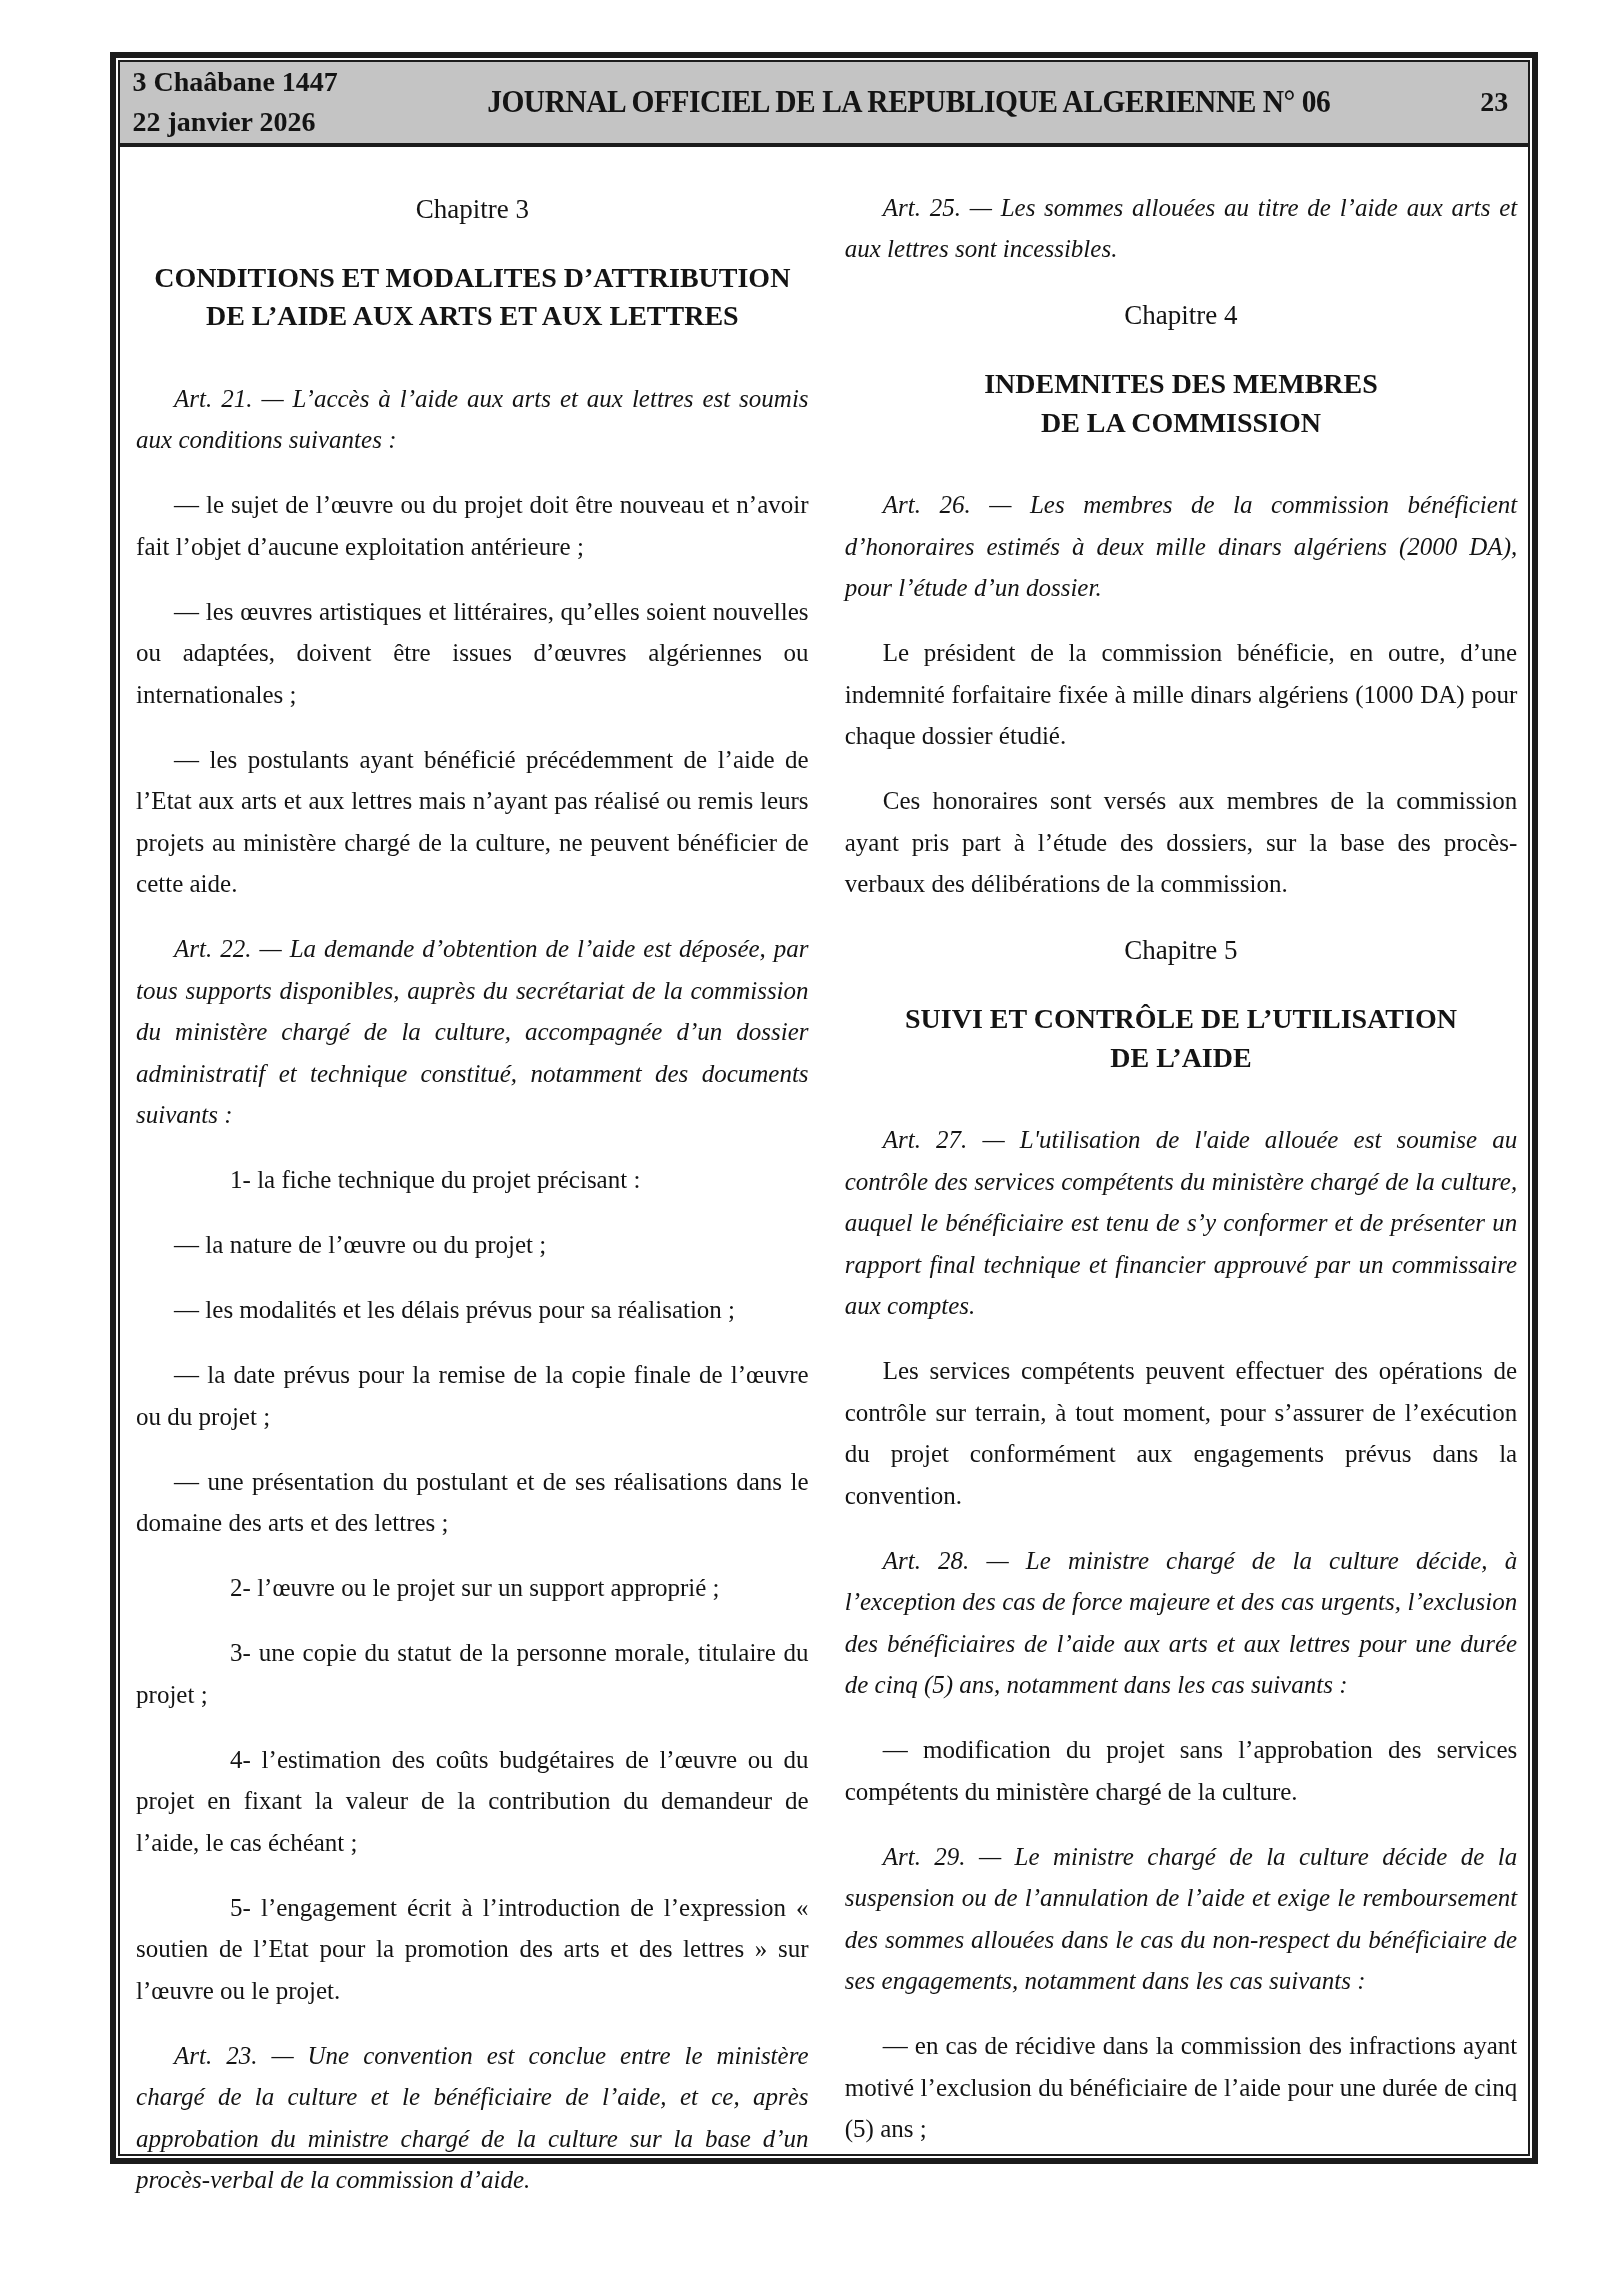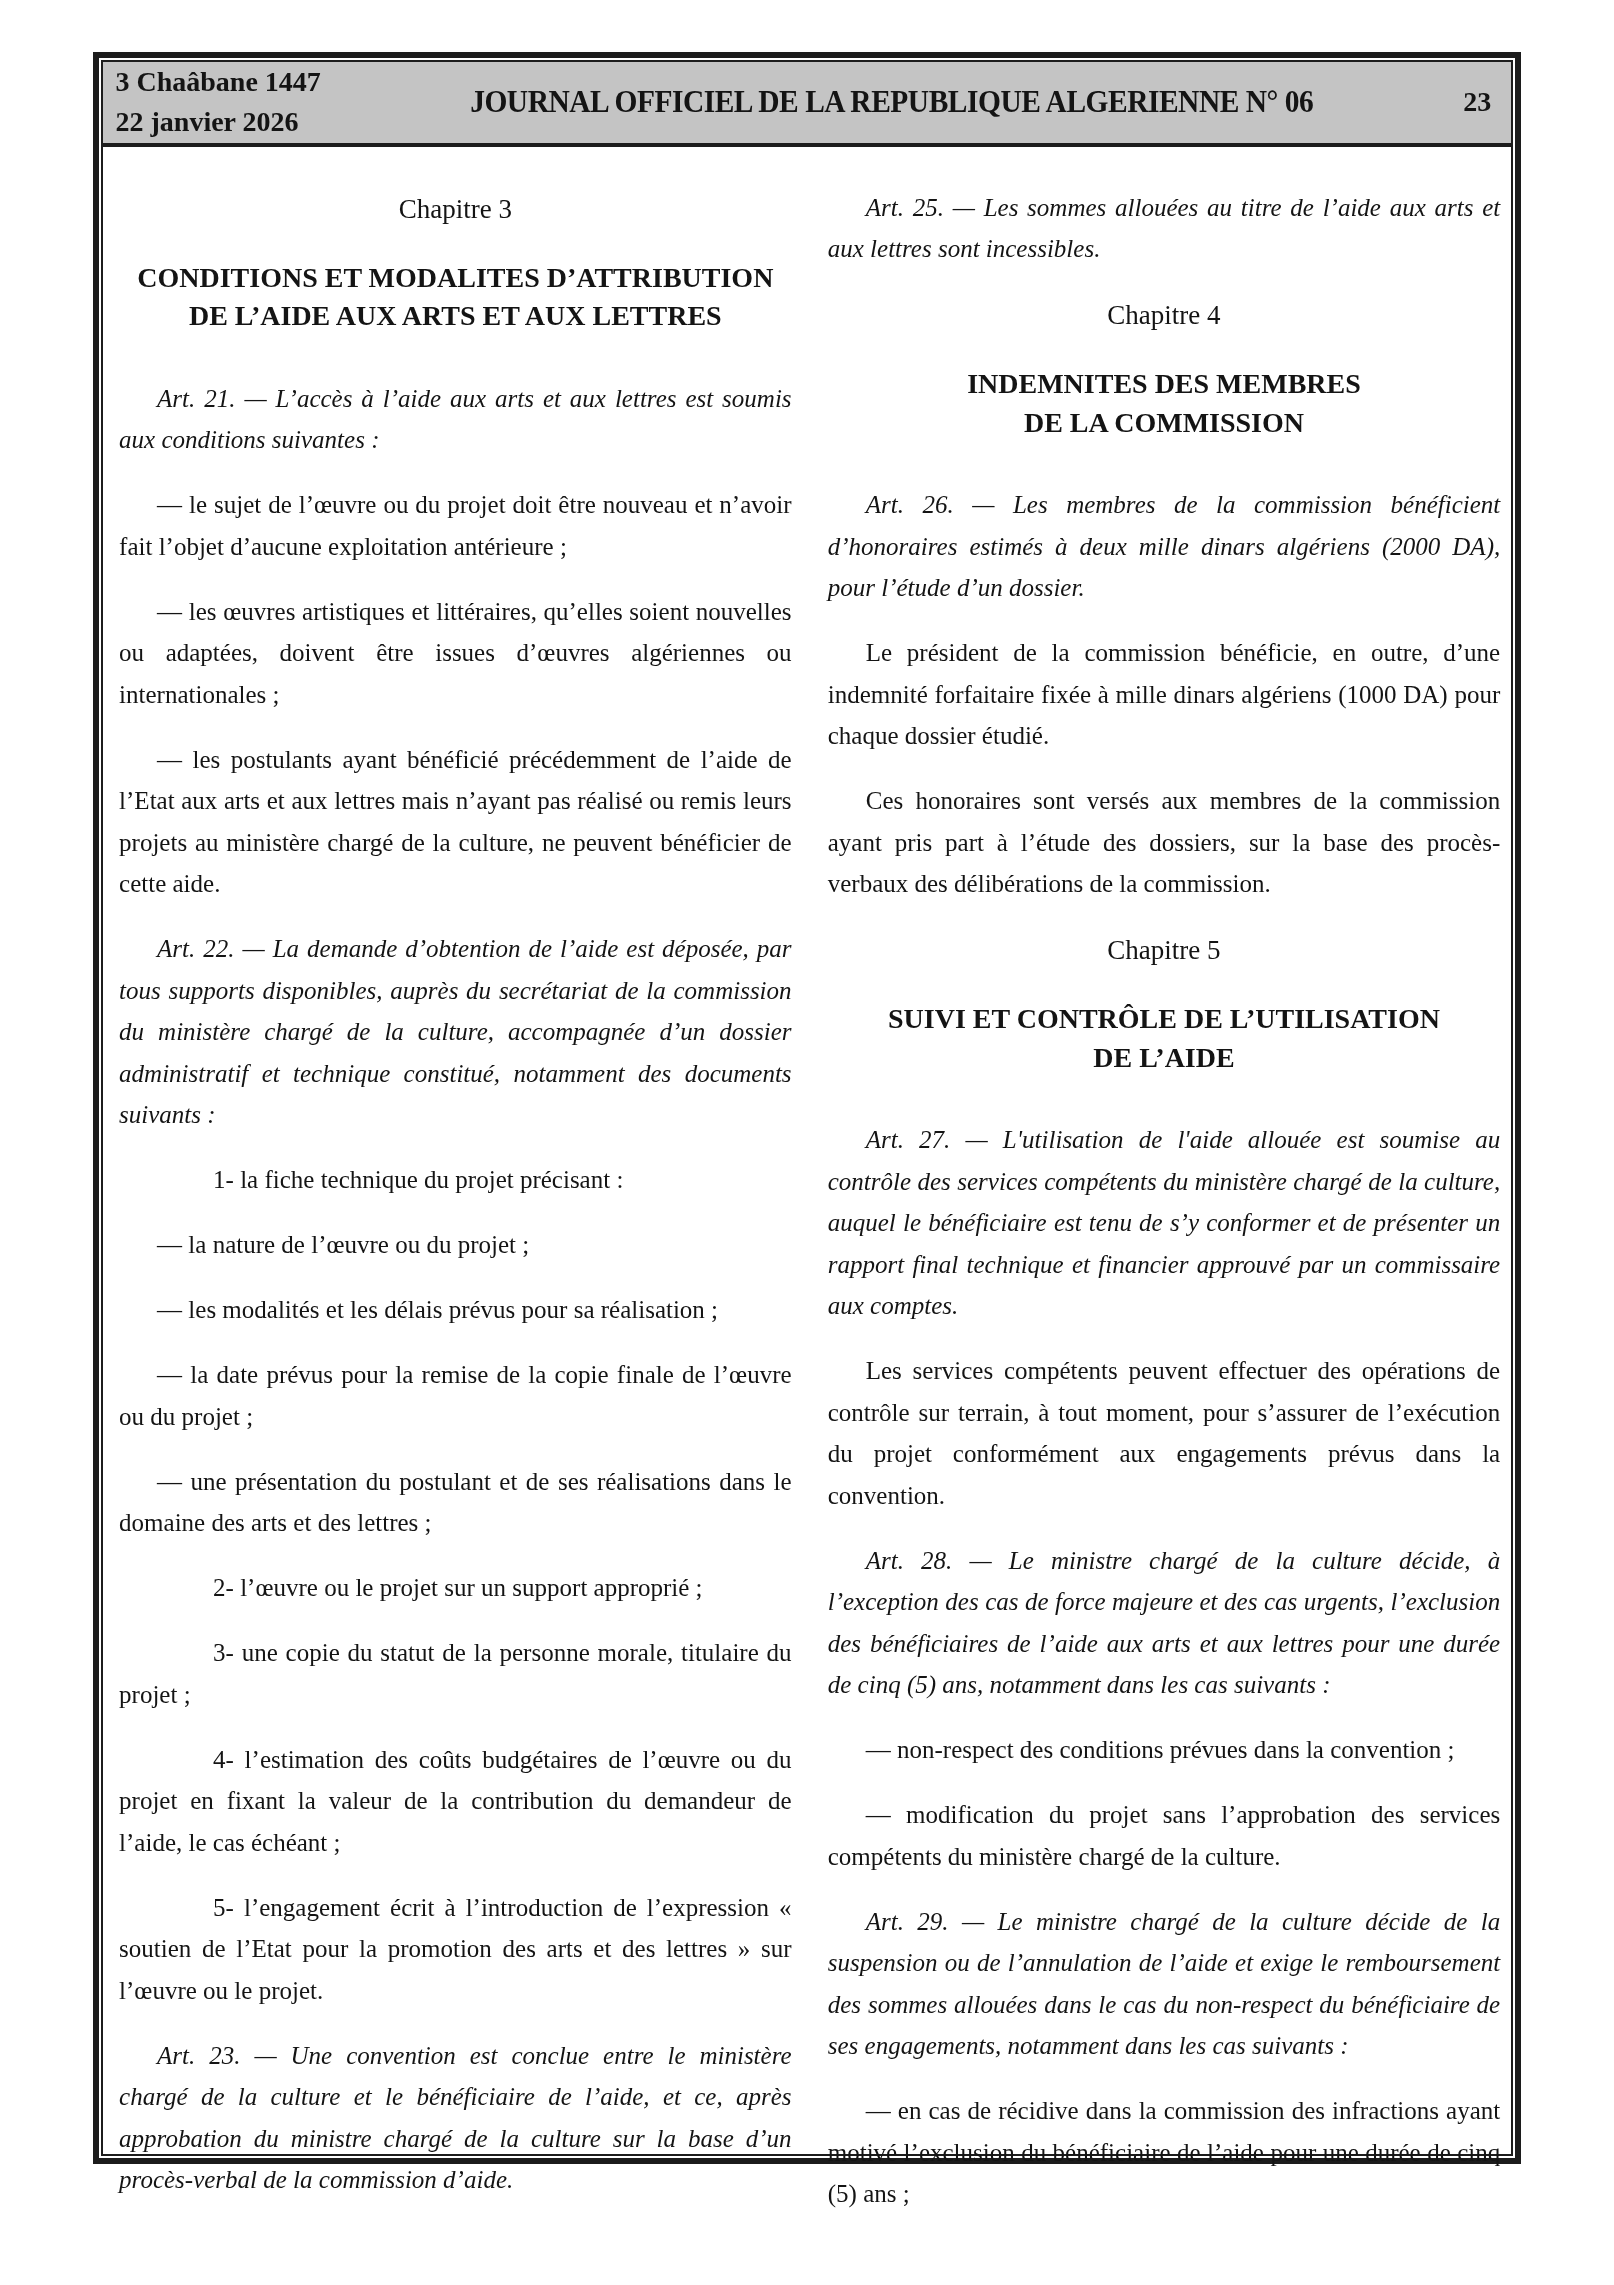"3 Chaâbane 1447" .frame { left: 93px -> 110px }
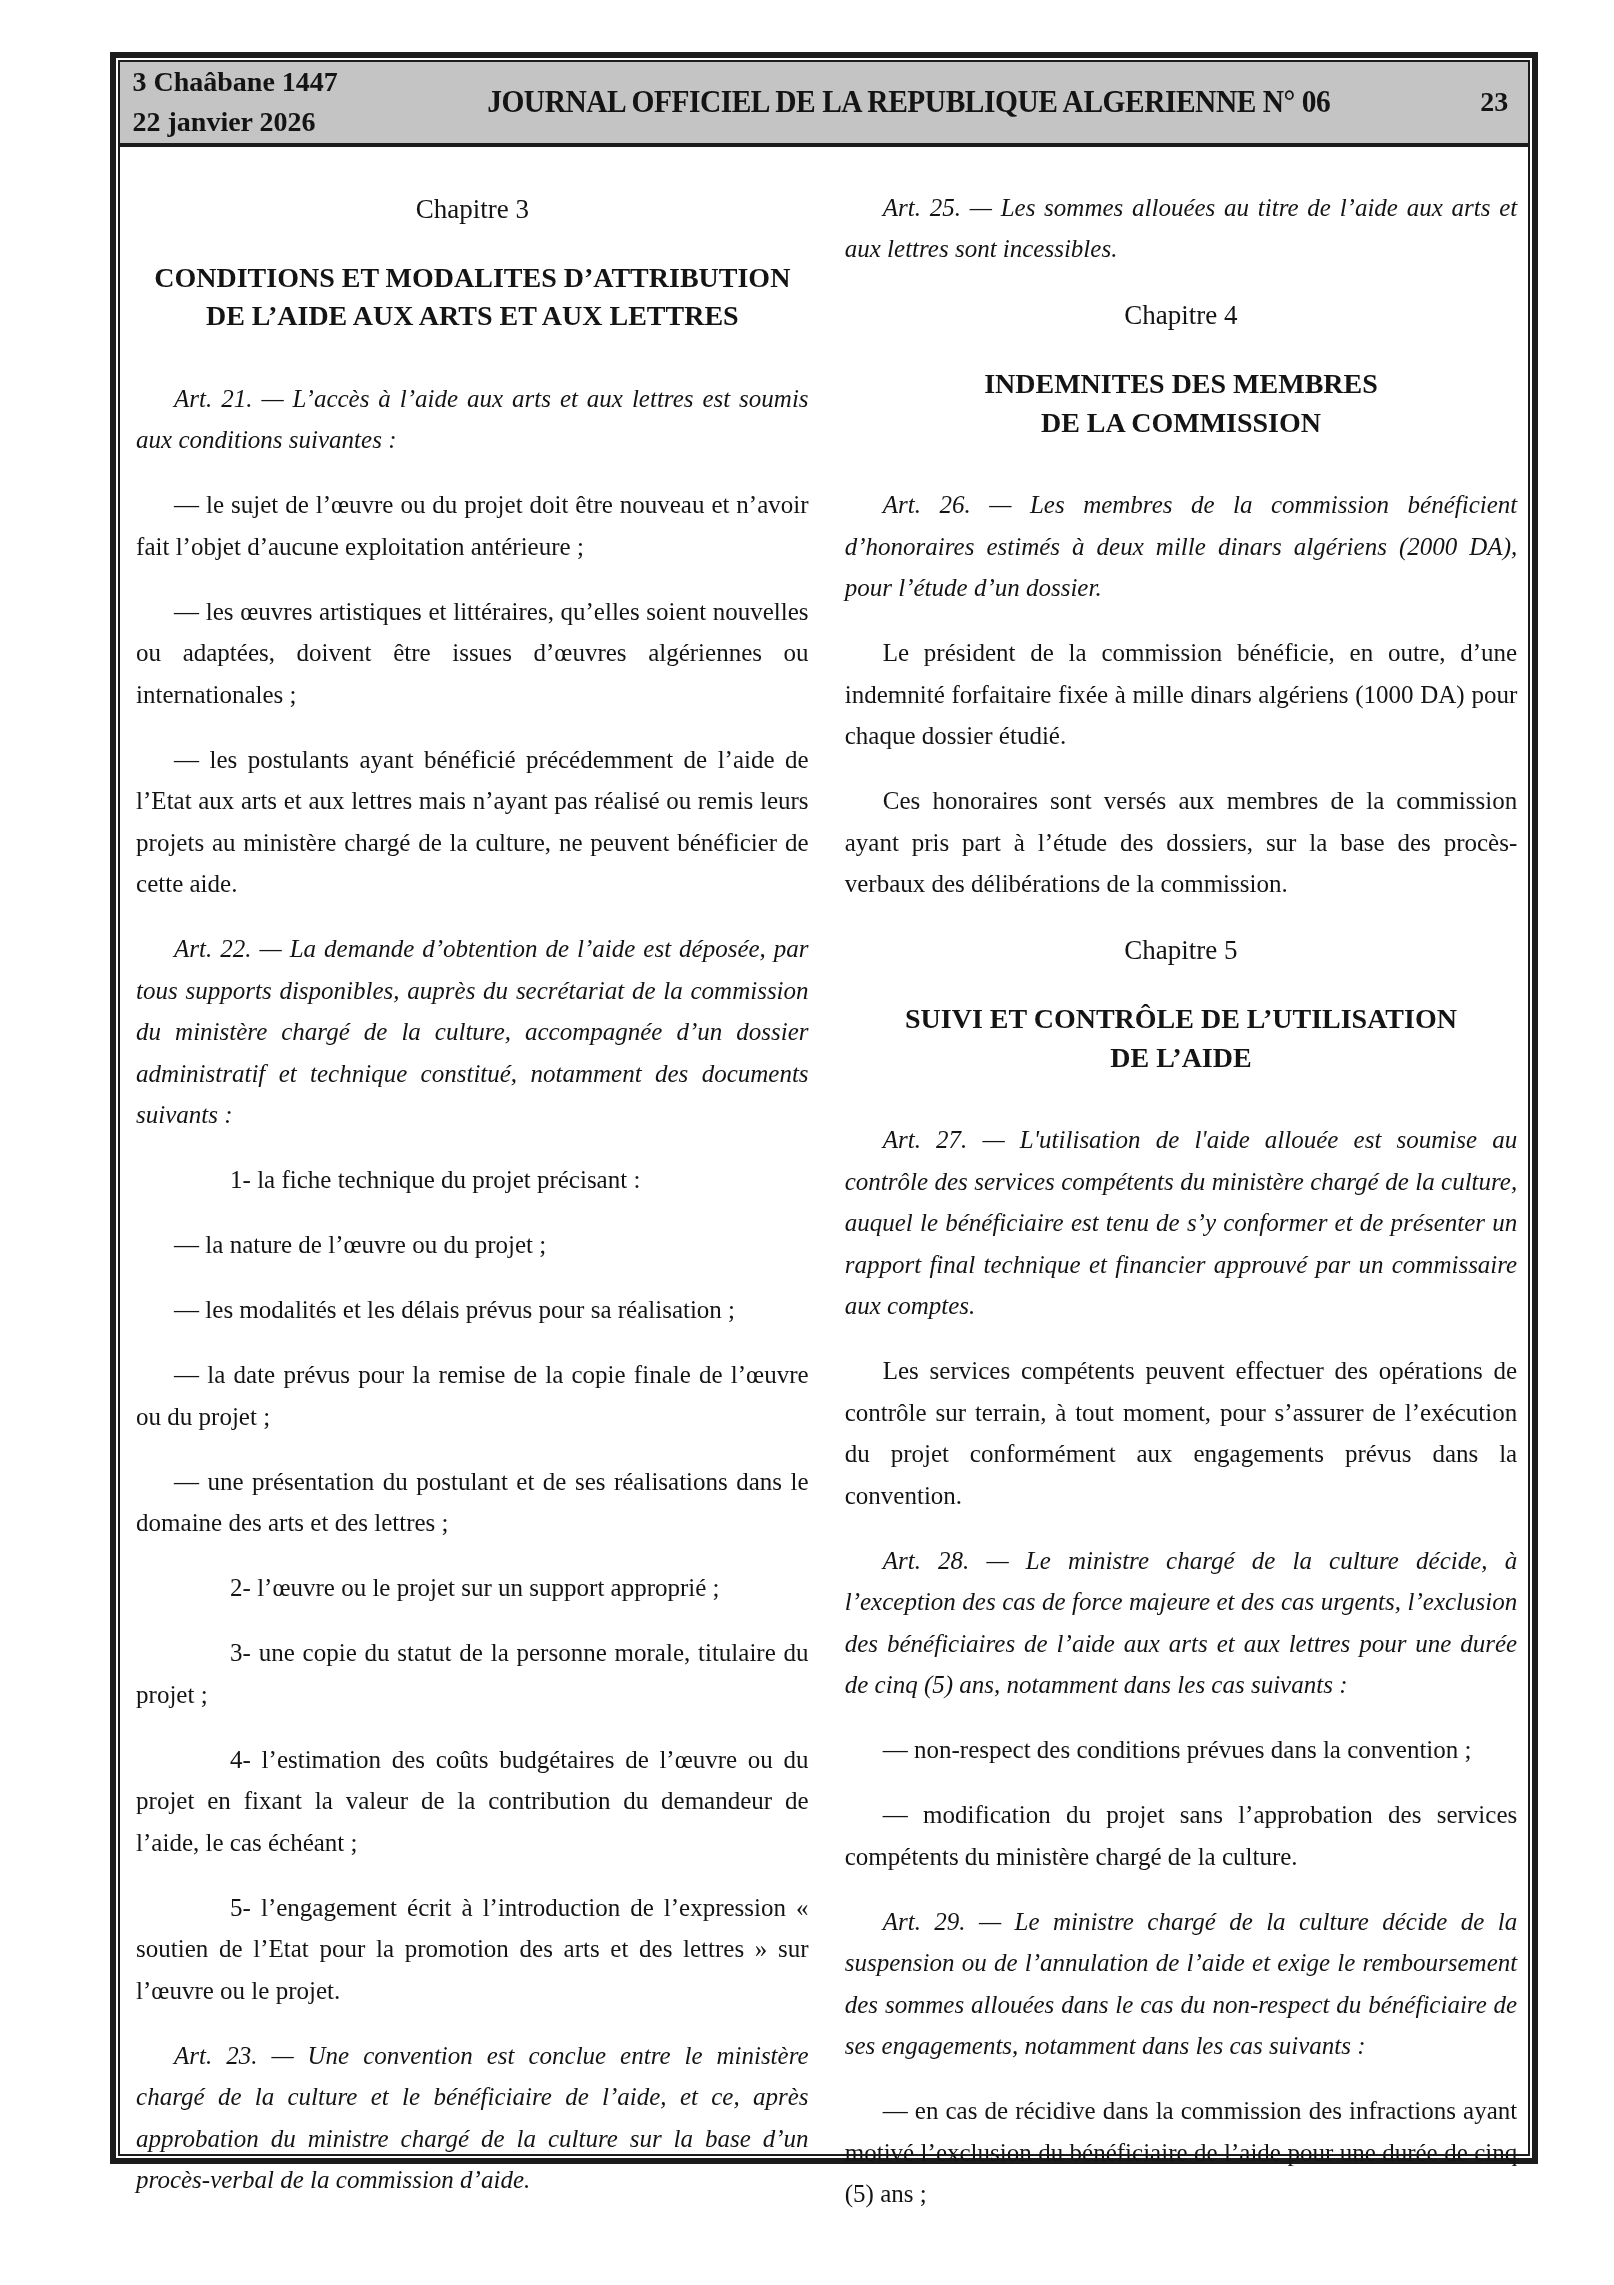"— non-respect des conditions prévues" p.dash { html: <p>— non-respect des conditions prévues dans la convention ;</p> -> none }
